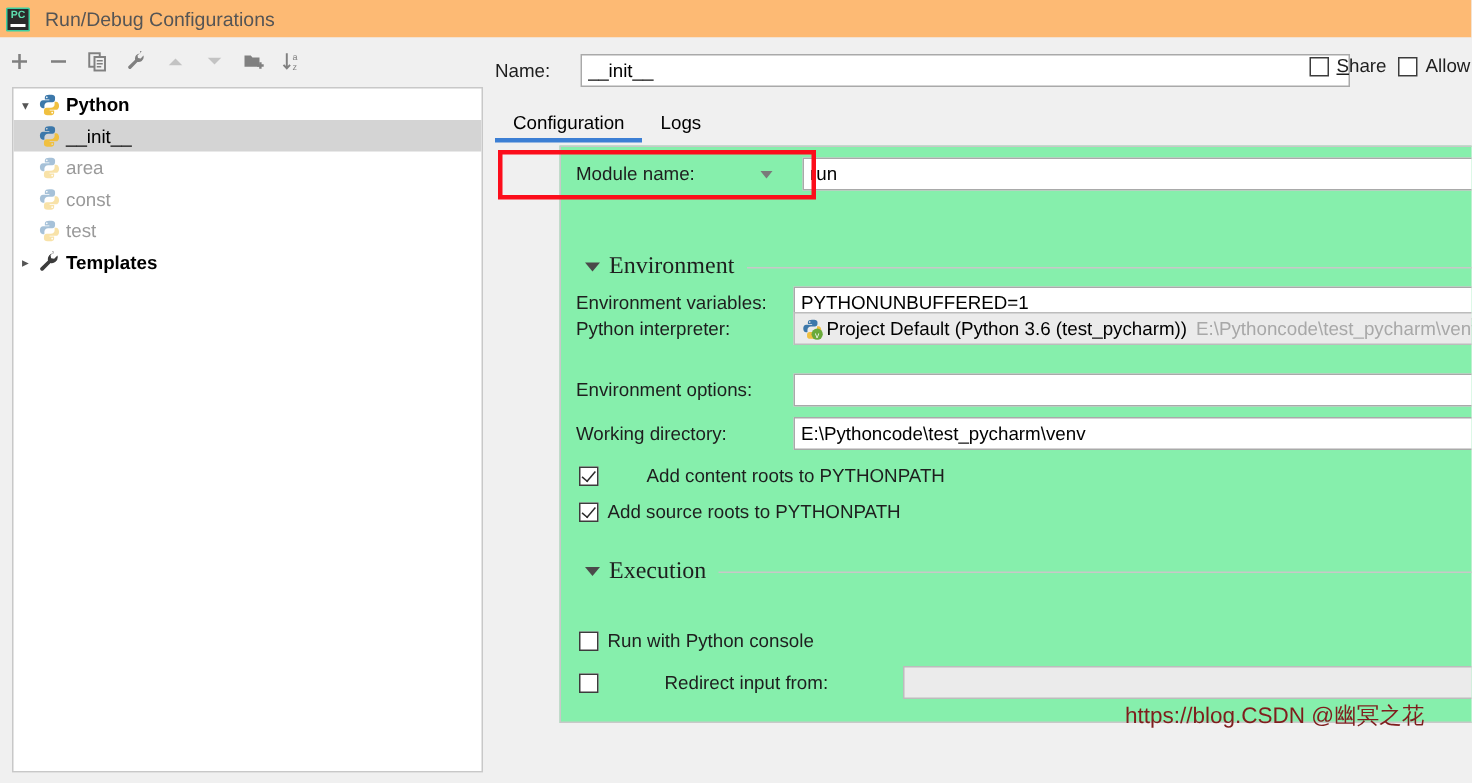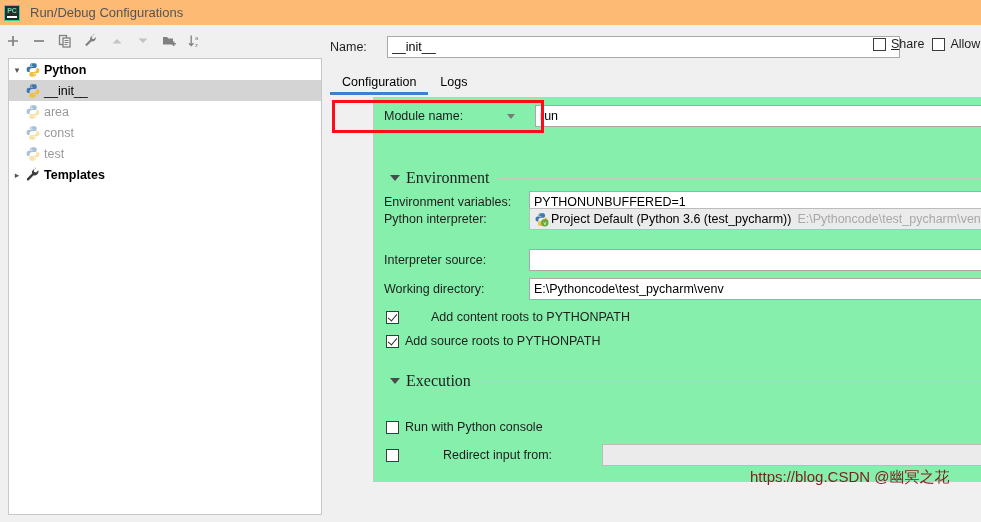"Interpreter source:" span.form-label { text: Interpreter source -> Environment options }
